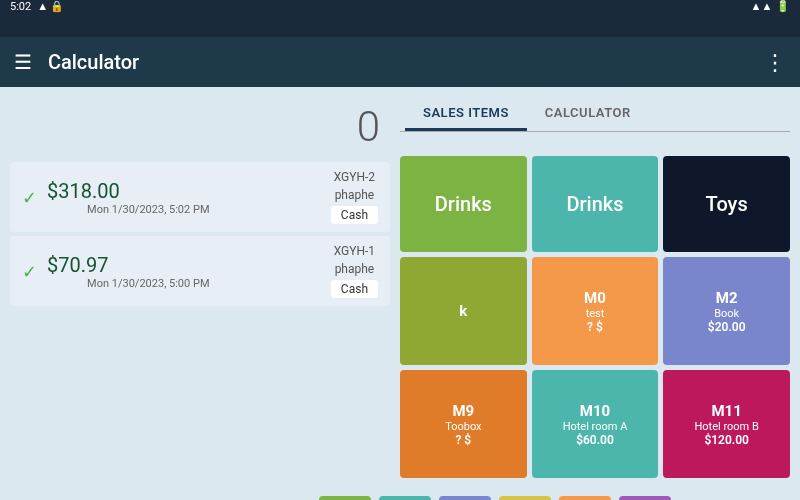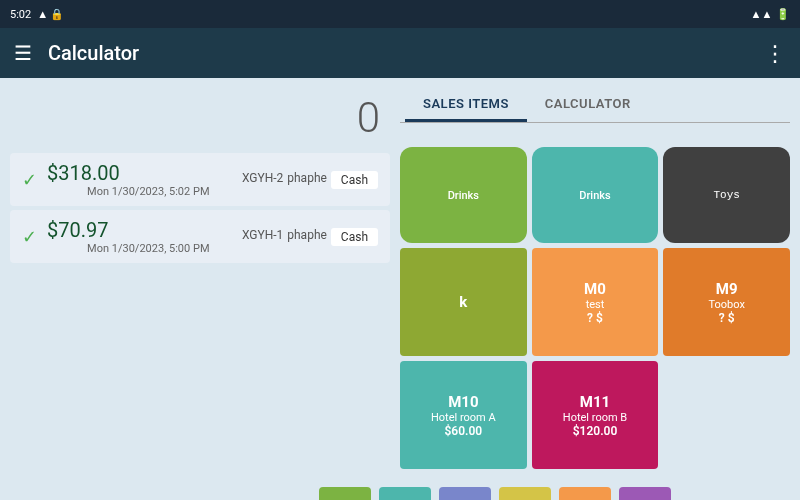"5:02" #status-bar { align-items: center -> flex-start; height: 28px -> 37px }
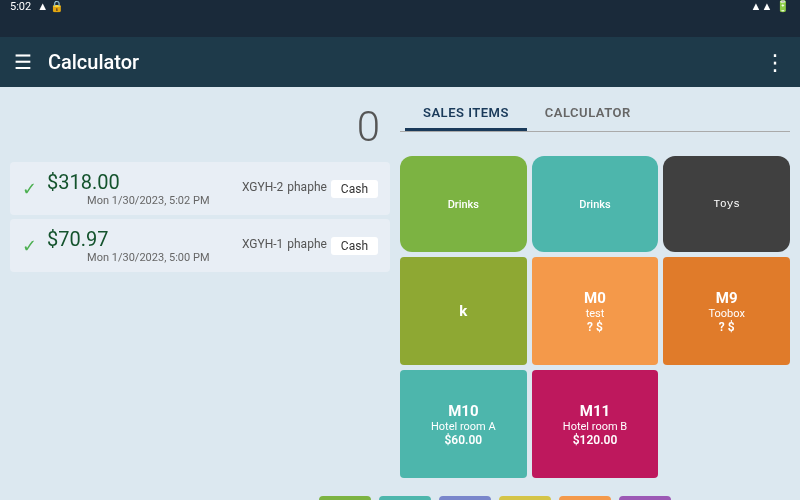"XGYH-2" .transaction-right { align-items: flex-start -> center; flex-direction: row -> column }
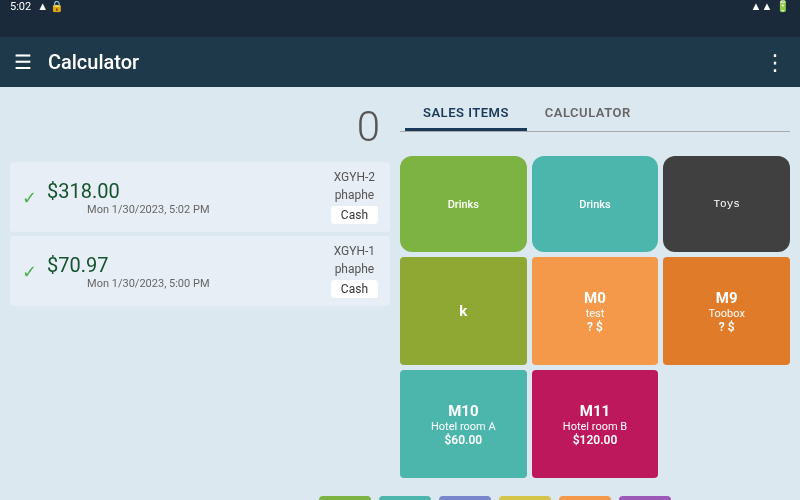"Drinks" .sales-category { border-radius: 12px -> 4px; font-size: 11px -> 20px }
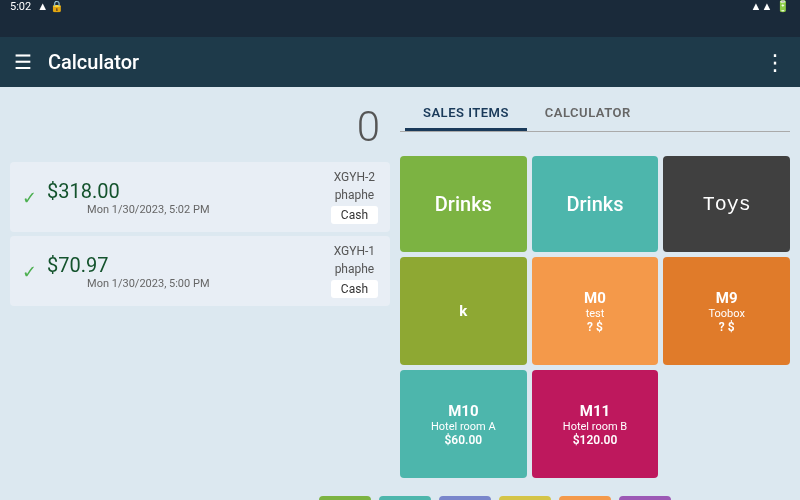"Toys" .color-yellow { background: #404040 -> #0f172a; font-family: Liberation Mono, monospace -> none }
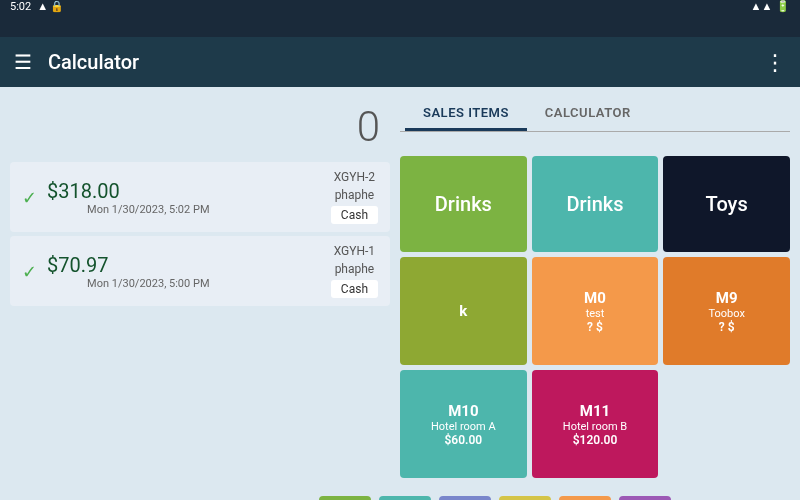"M2" div.sales-item { html: none -> <div> <span>M2</span> <span>Book</span> <span>$20.00</span> </div> }
